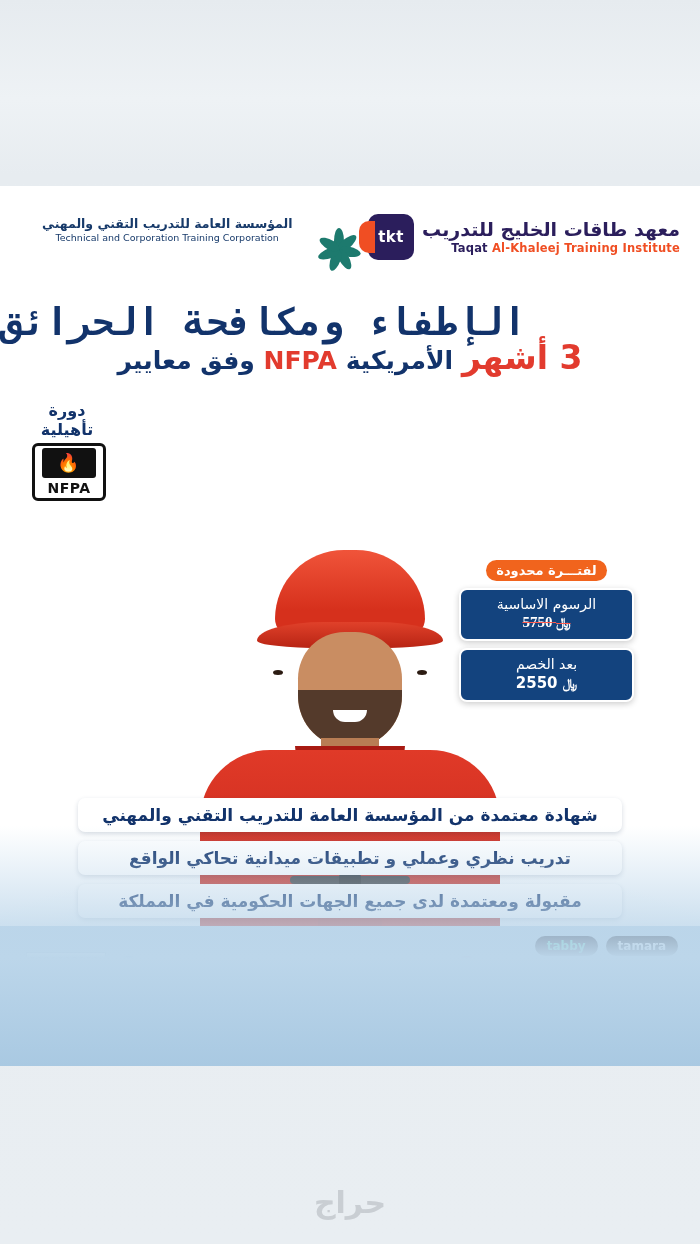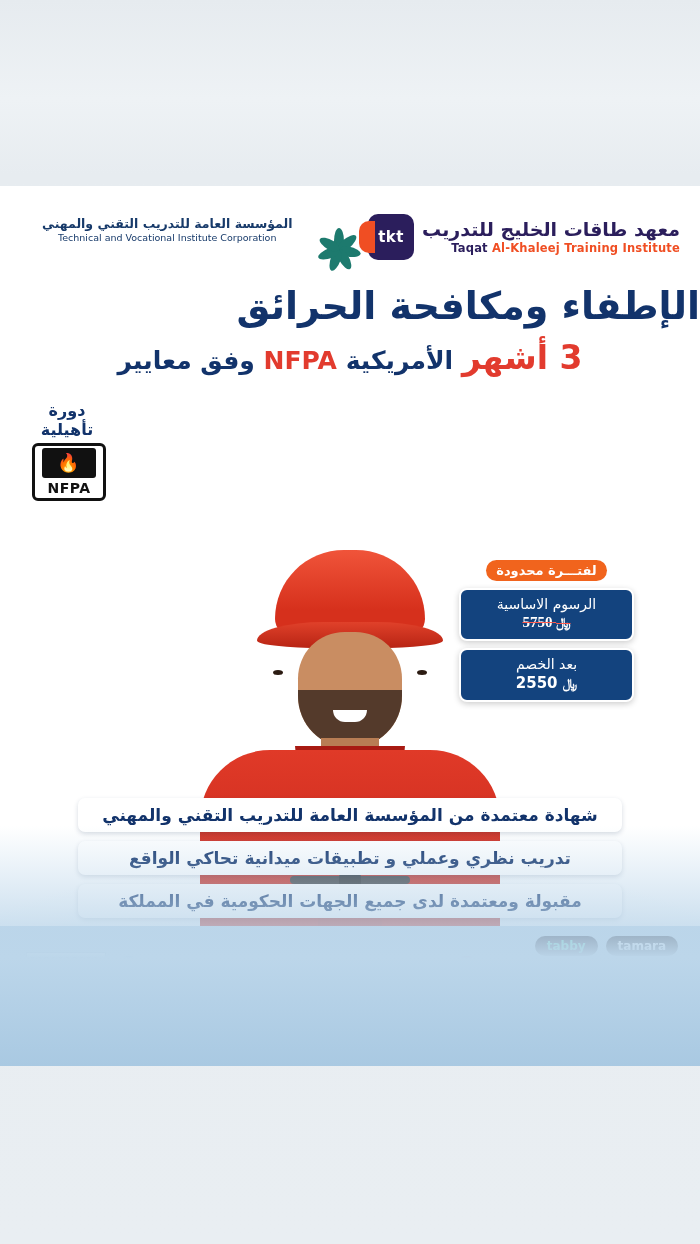"Technical and Vocational Institute" div.tvtc-en { text: Vocational Institute -> Corporation Training }
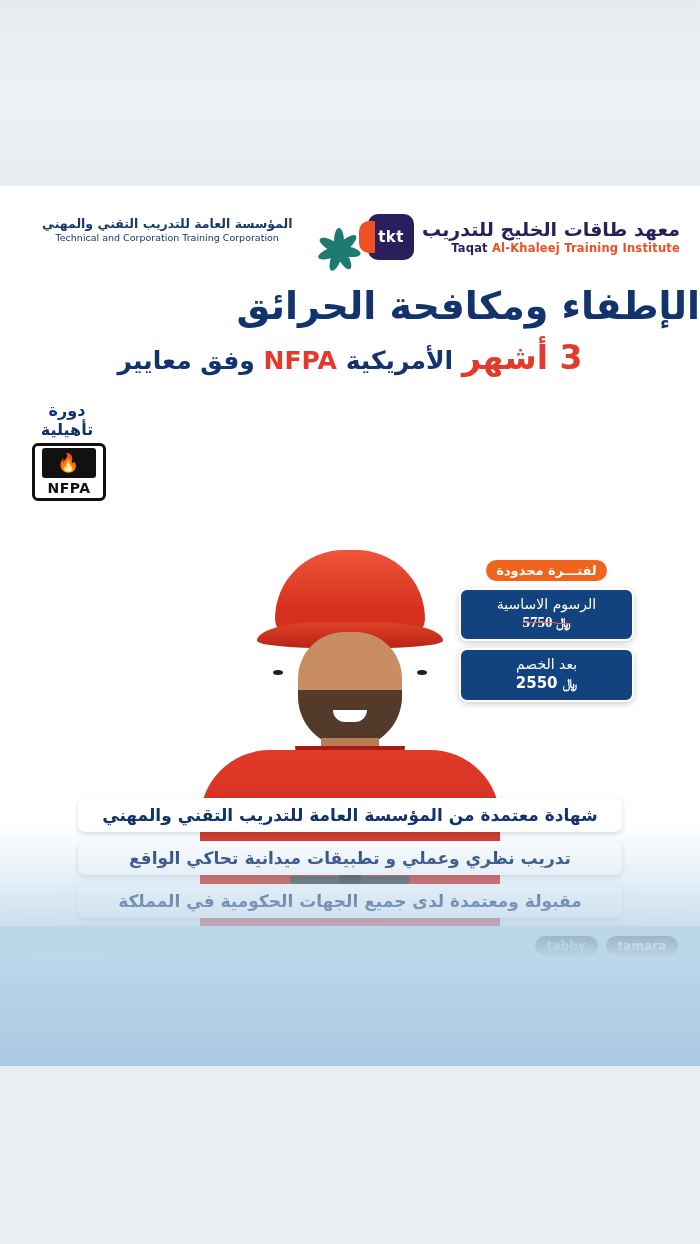"الإطفاء ومكافحة الحرائق" .h1 { font-family: none -> Liberation Mono, monospace; text-align: right -> left; top: 98px -> 114px }
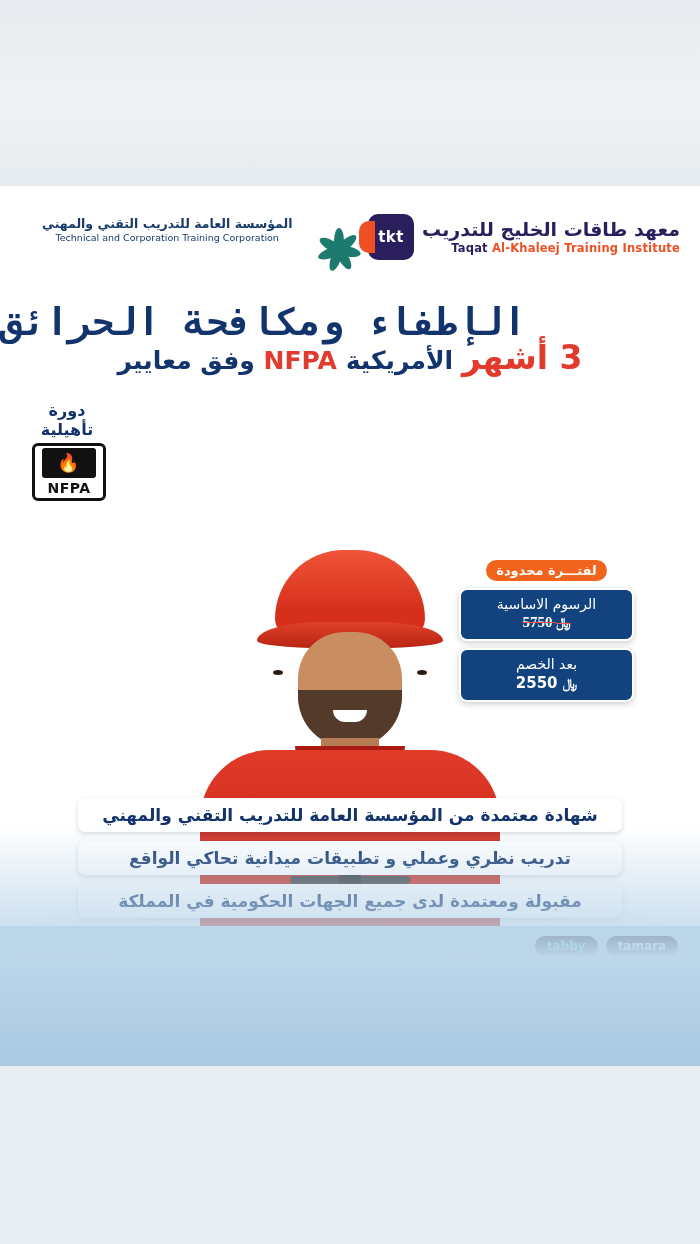"حراج" div.watermark { html: none -> <div>حراج</div> }
